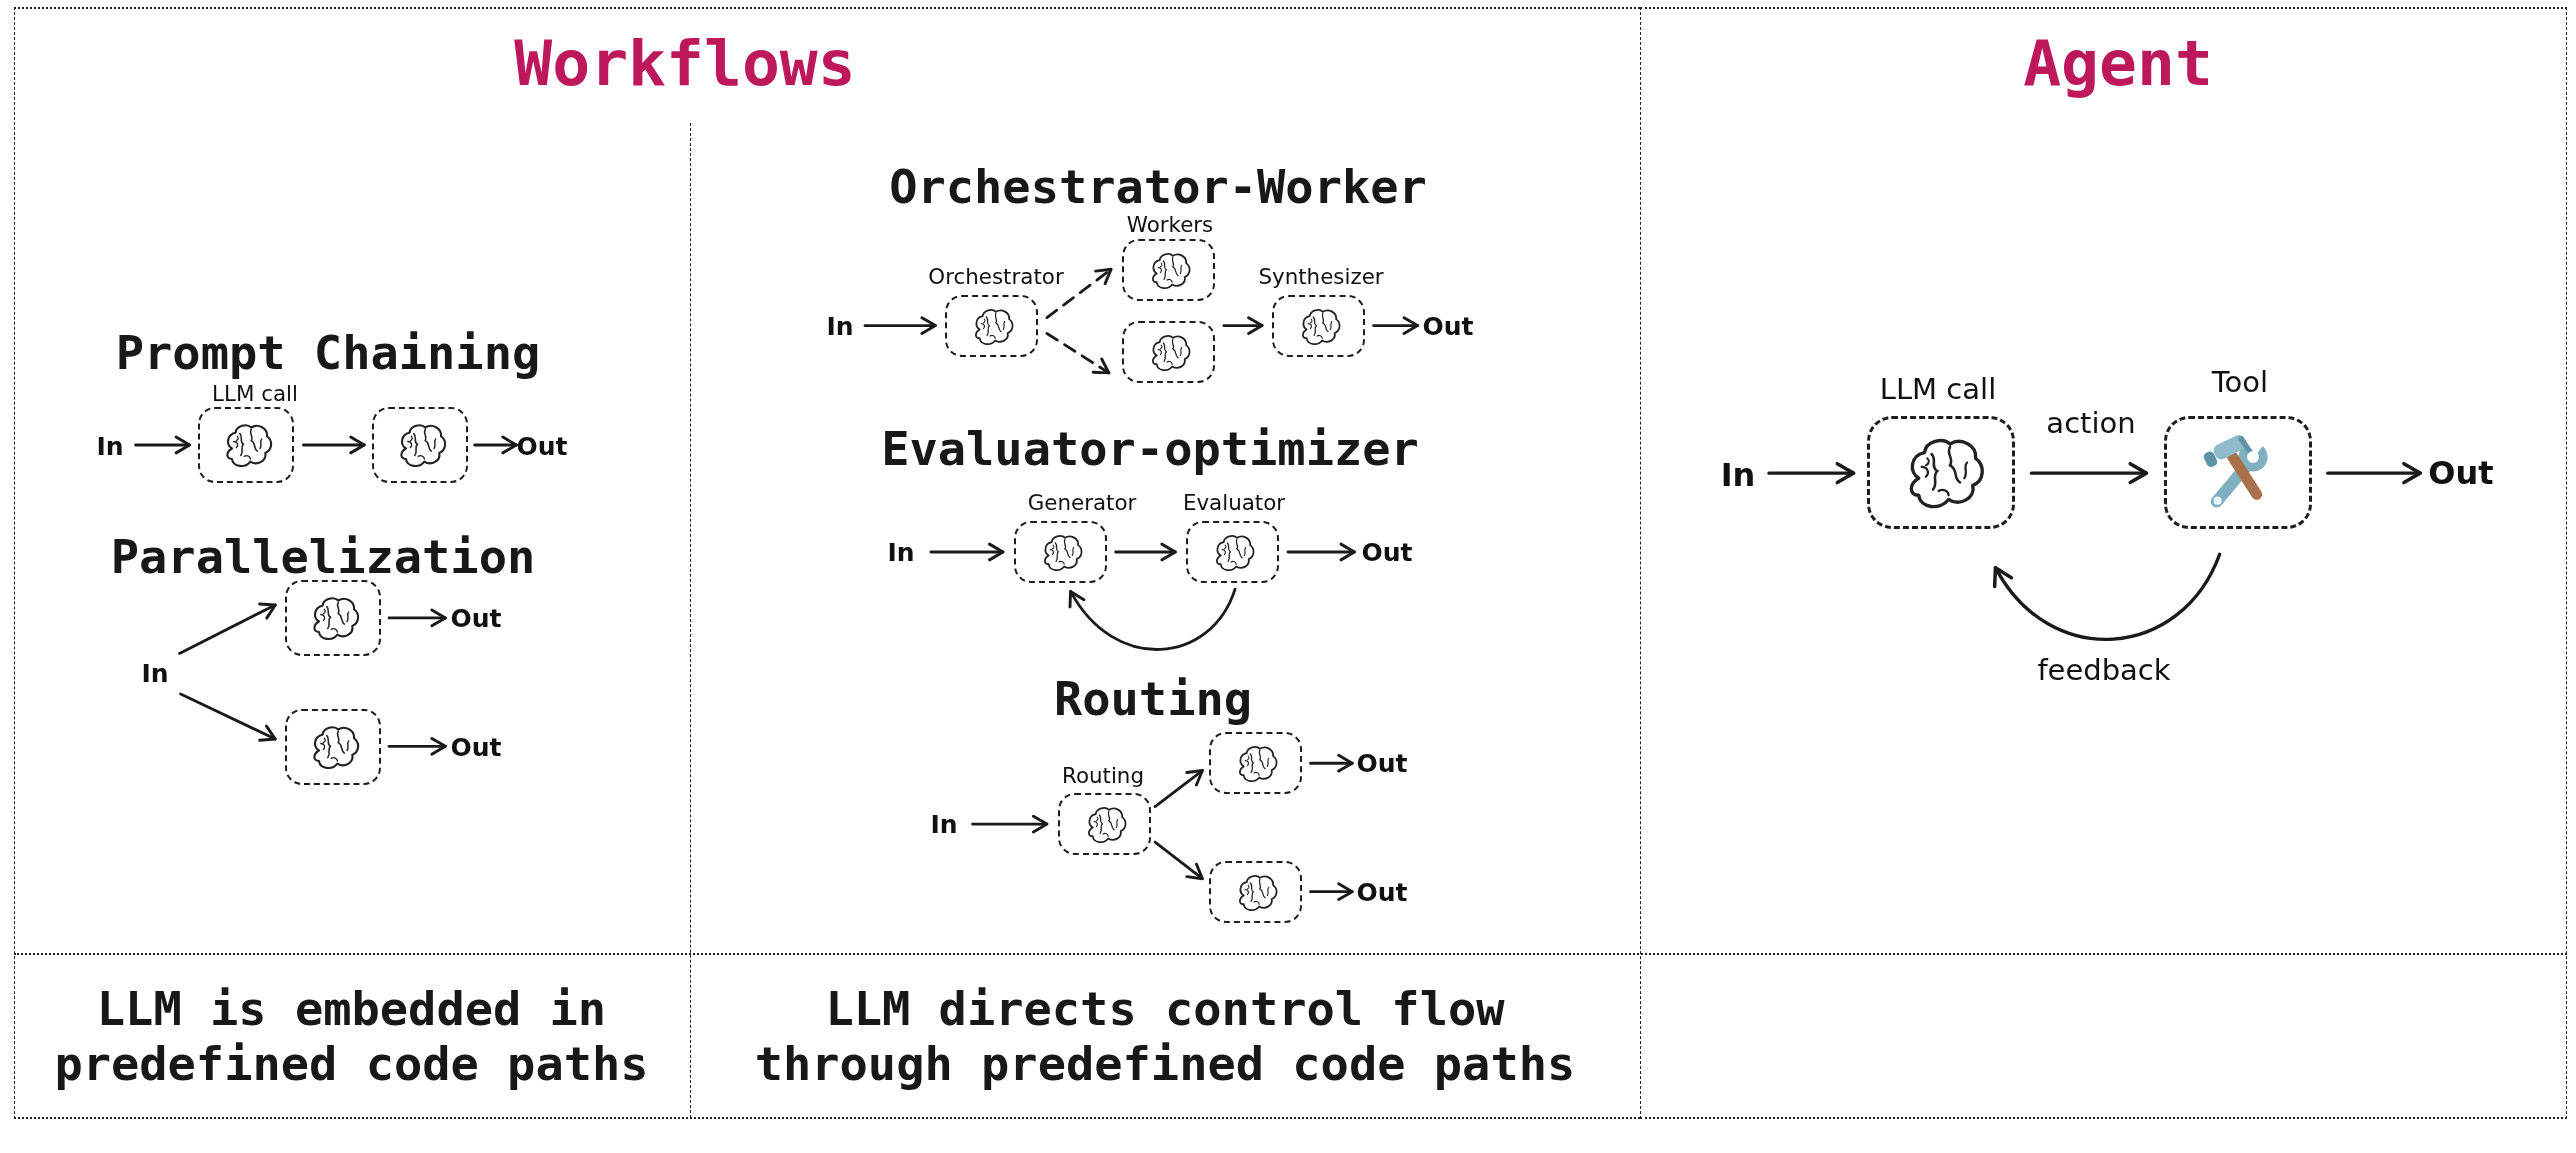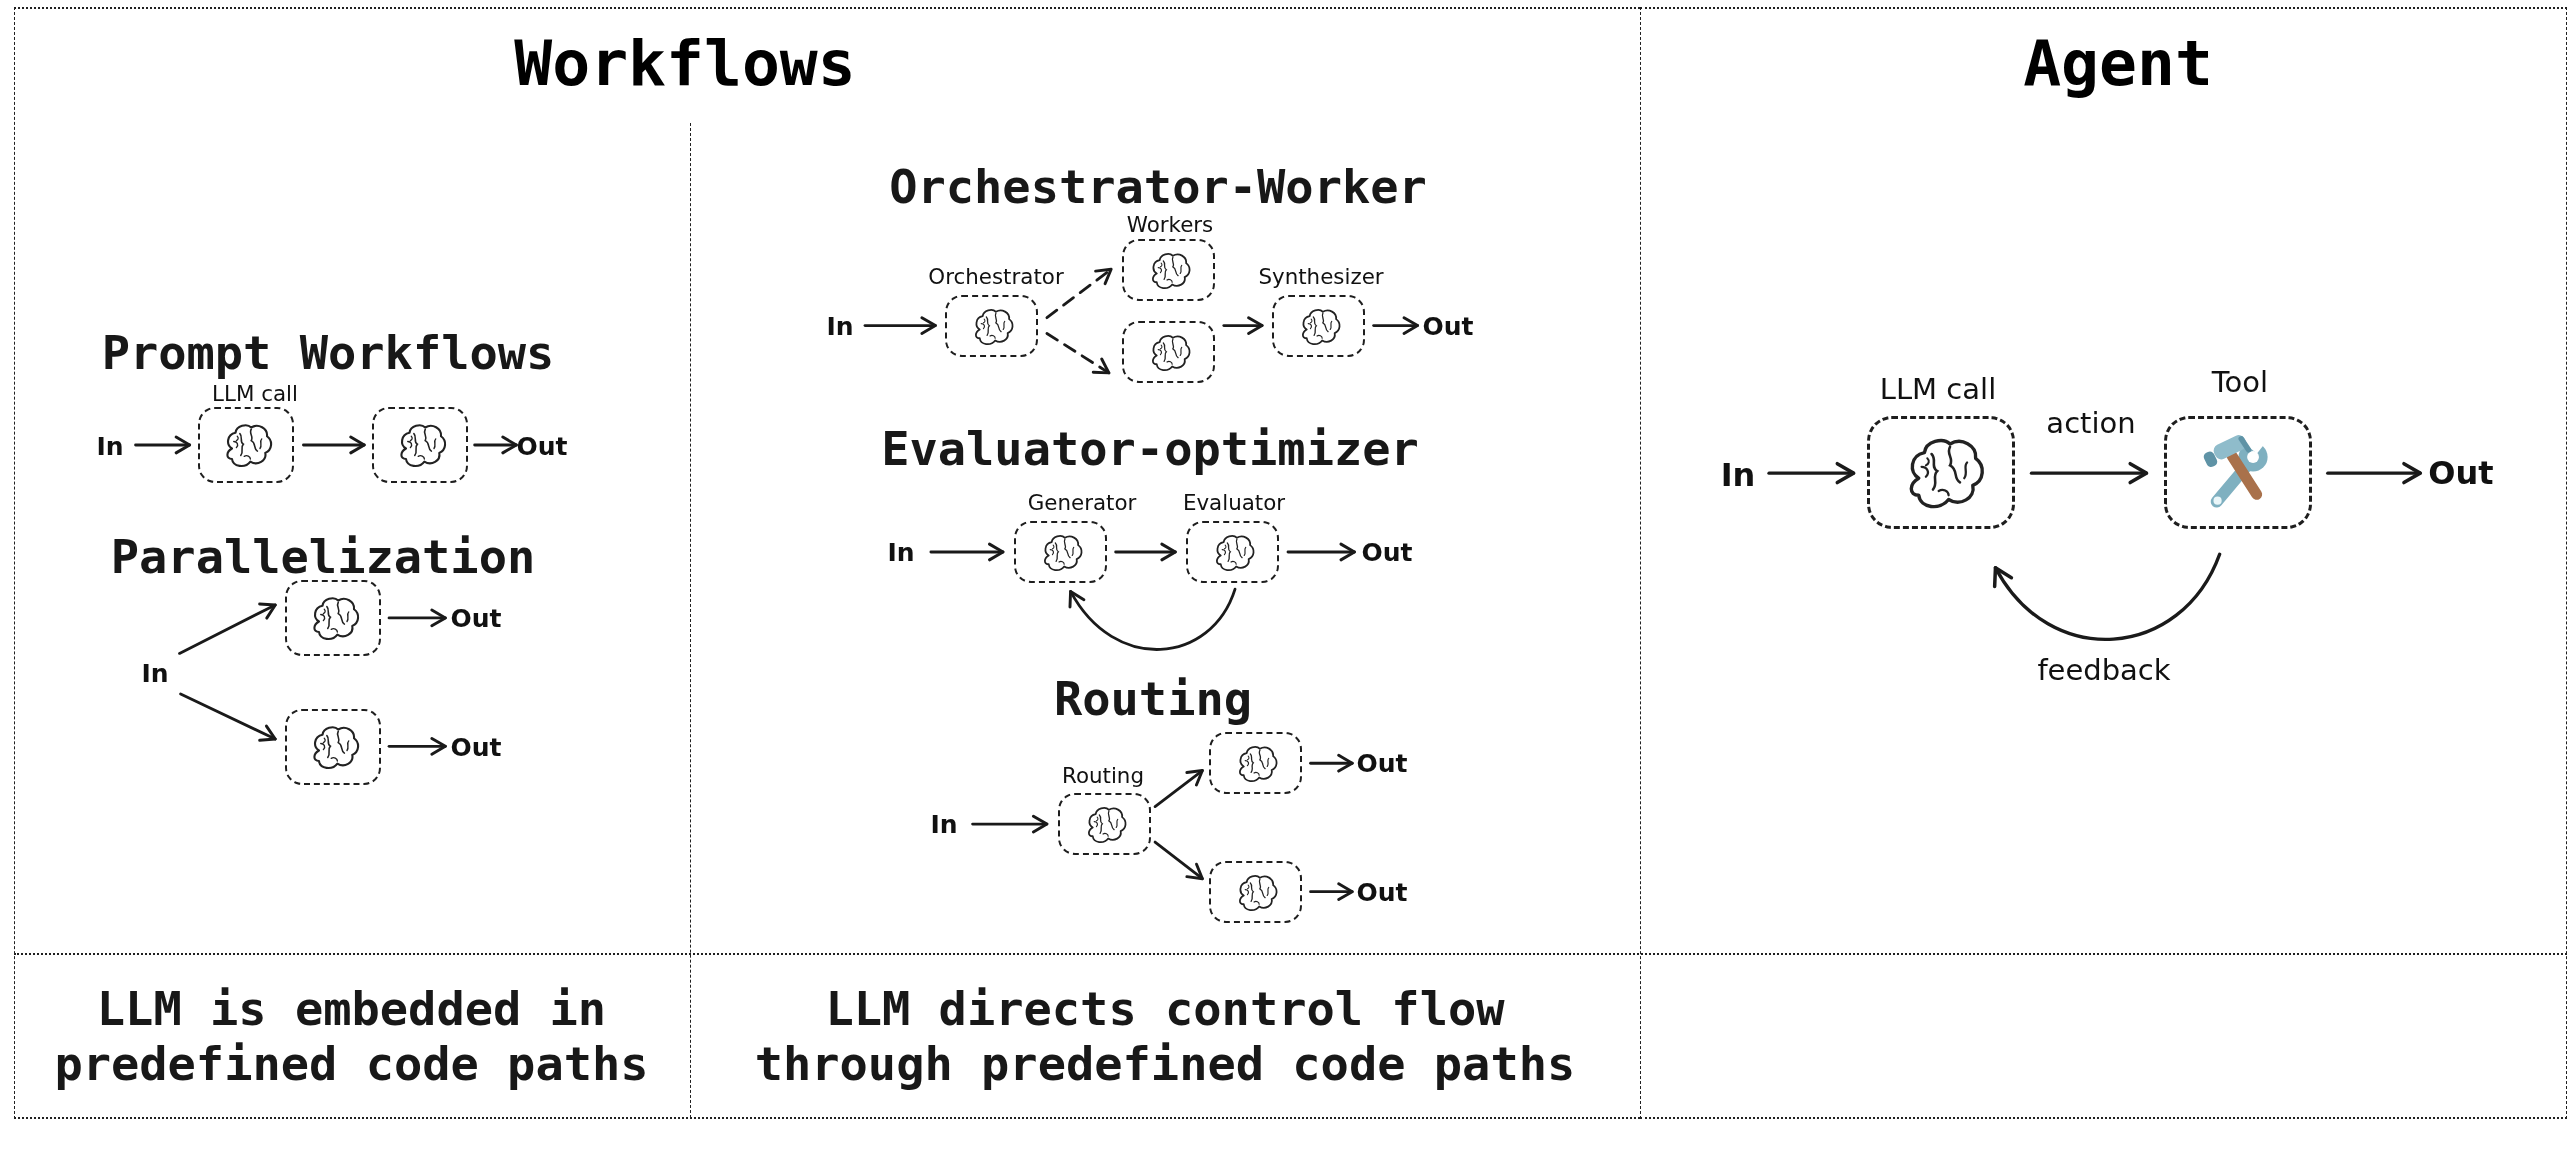"Workflows" .title { color: #000000 -> #be185d }
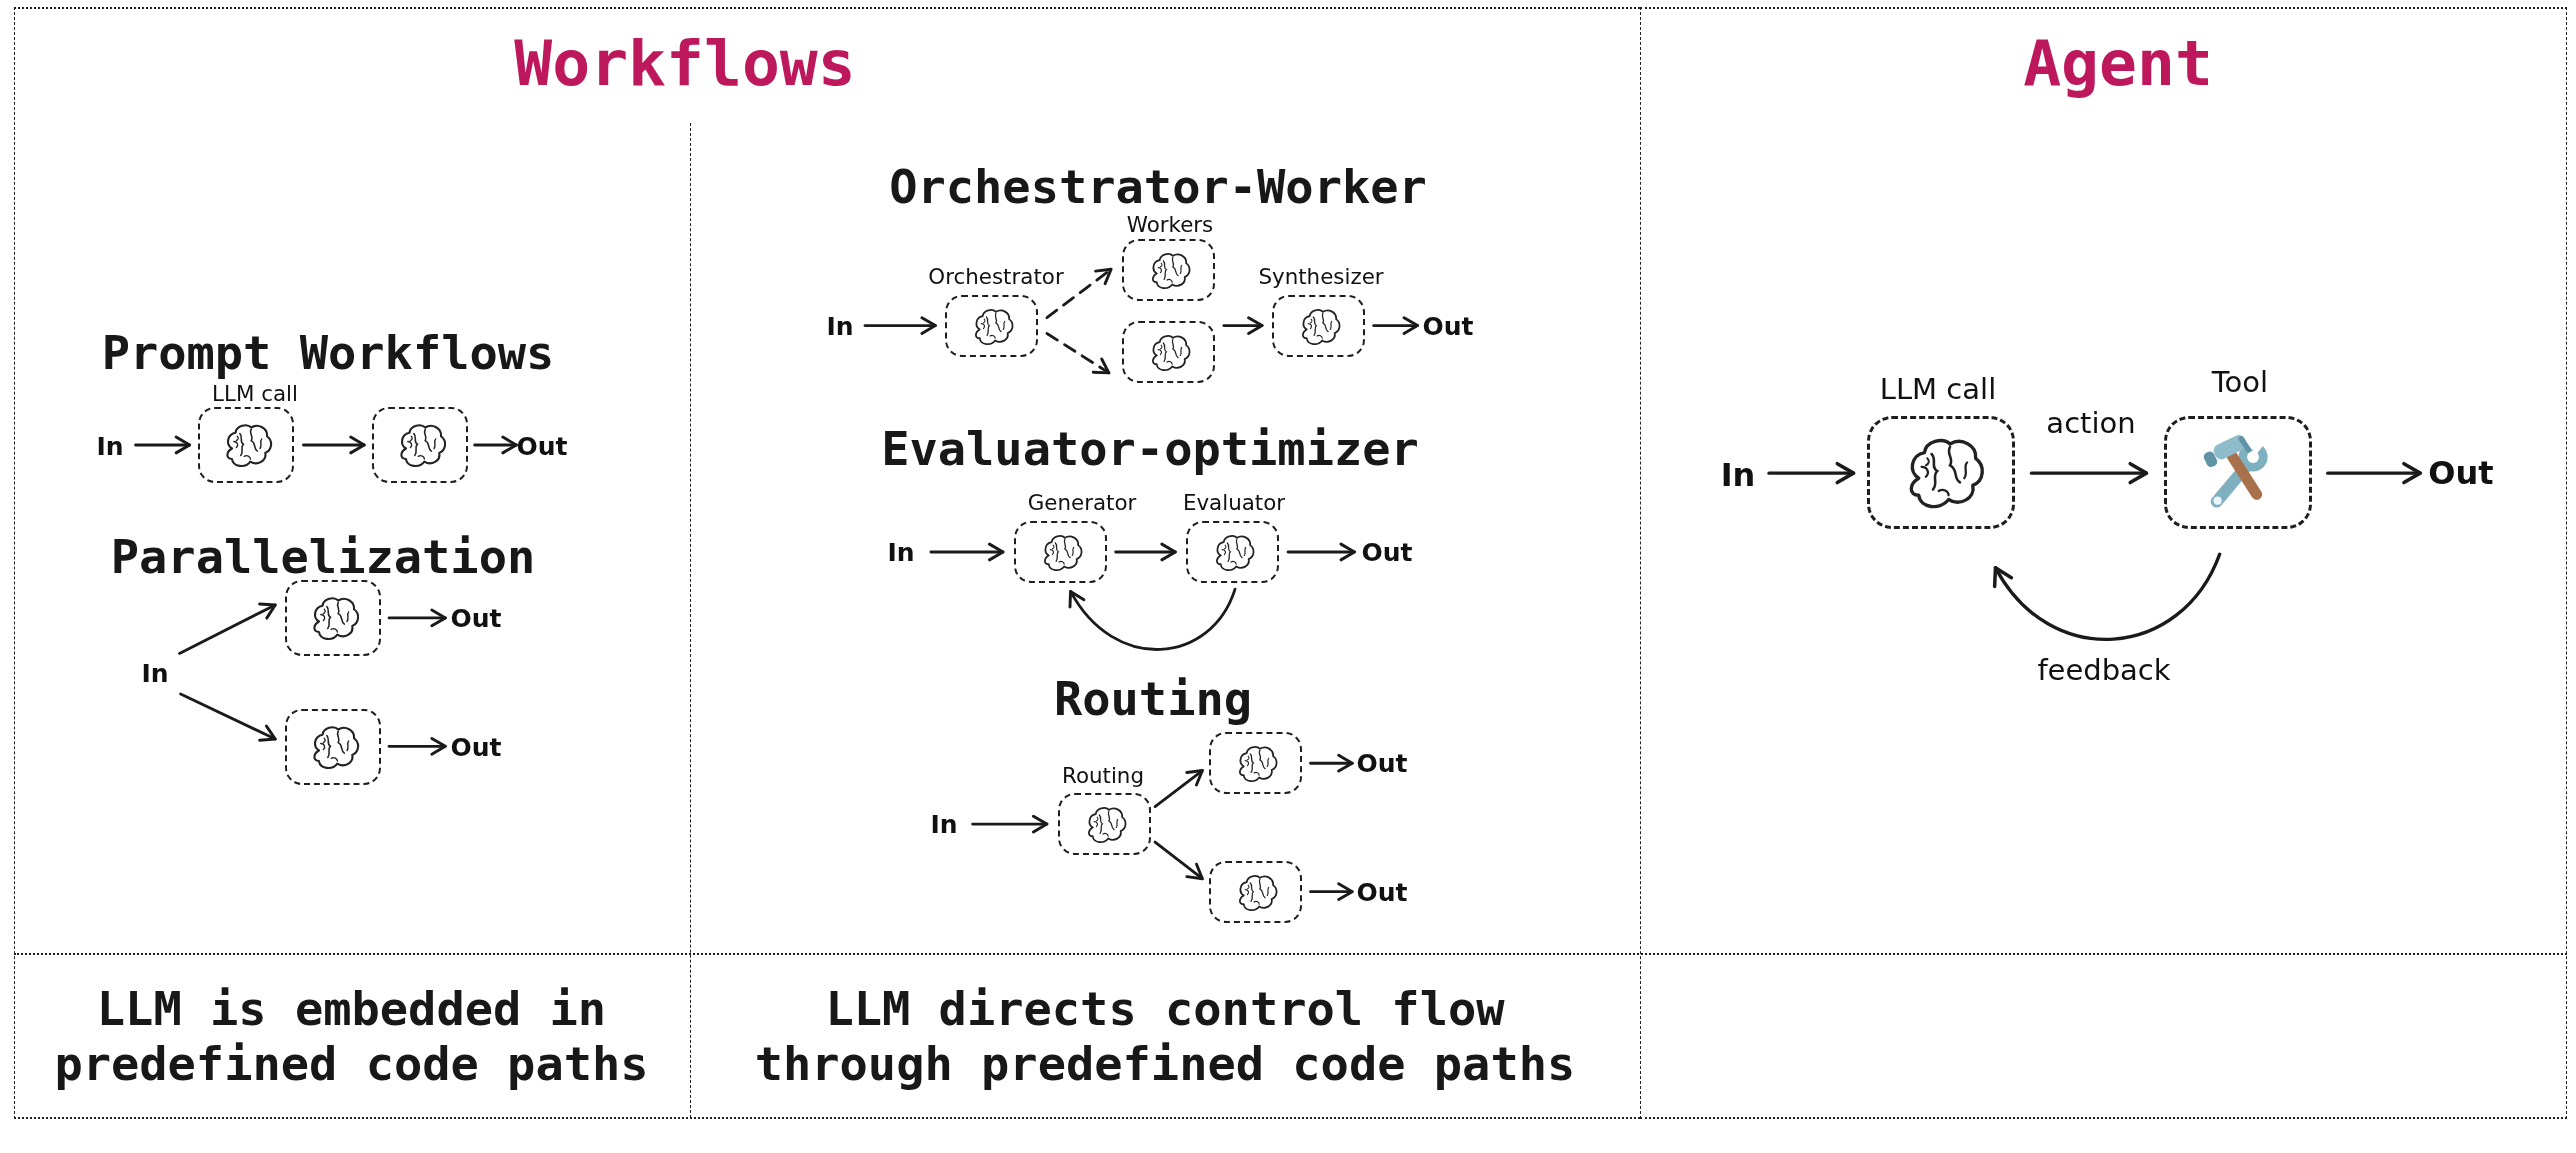"Prompt Workflows" div.h2 { text: Workflows -> Chaining }
